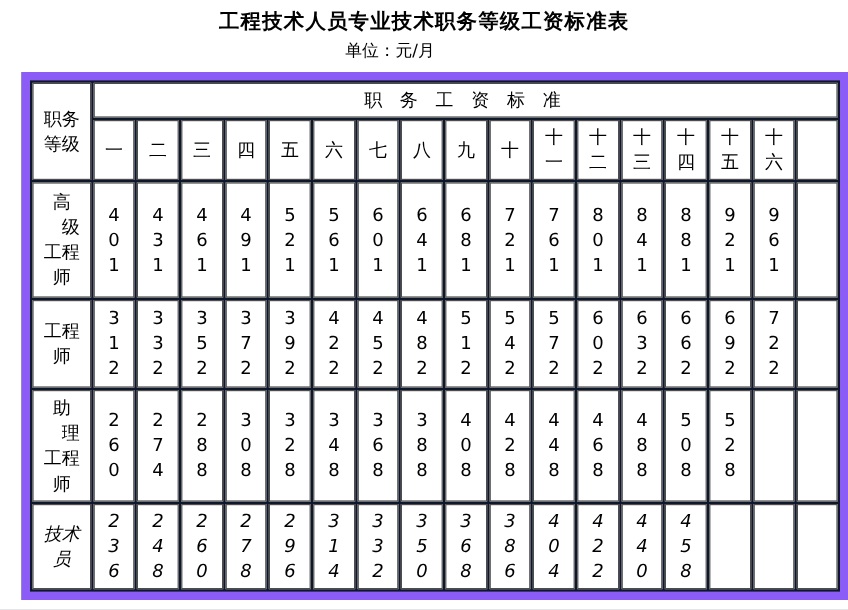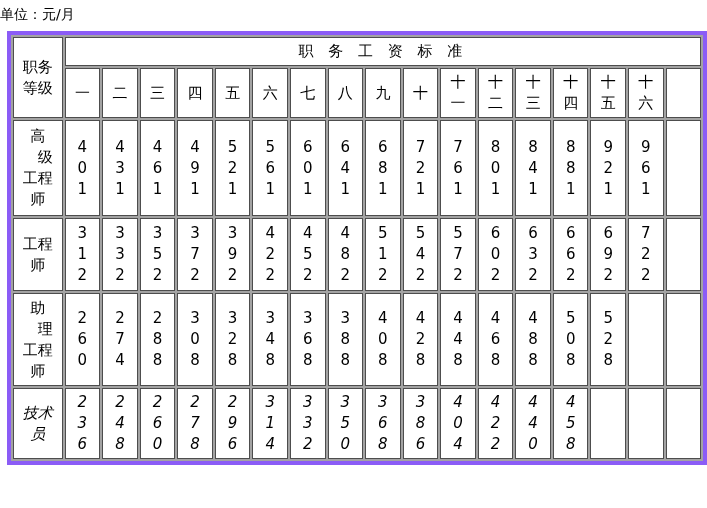"工程技术人员专业技术职务等级工资标准表" div.title { html: none -> <div>工程技术人员专业技术职务等级工资标准表</div> }
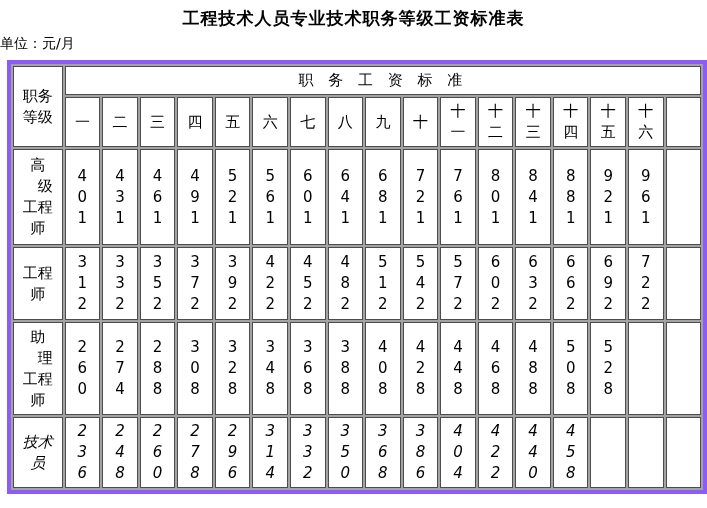"单位：元/月" .unit { text-align: left -> center }
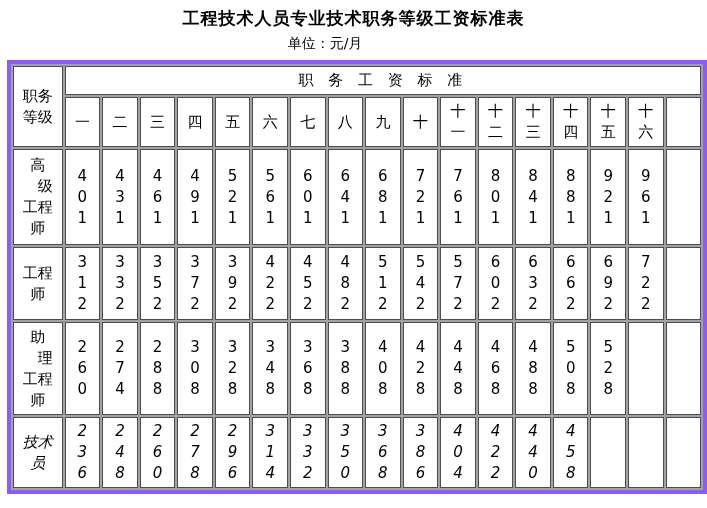"职务" table.salary { background: #a3a3a3 -> #0f172a; border: 4px solid #8b5cf6 -> 7px solid #8b5cf6; margin-left: 7px -> 18px }
